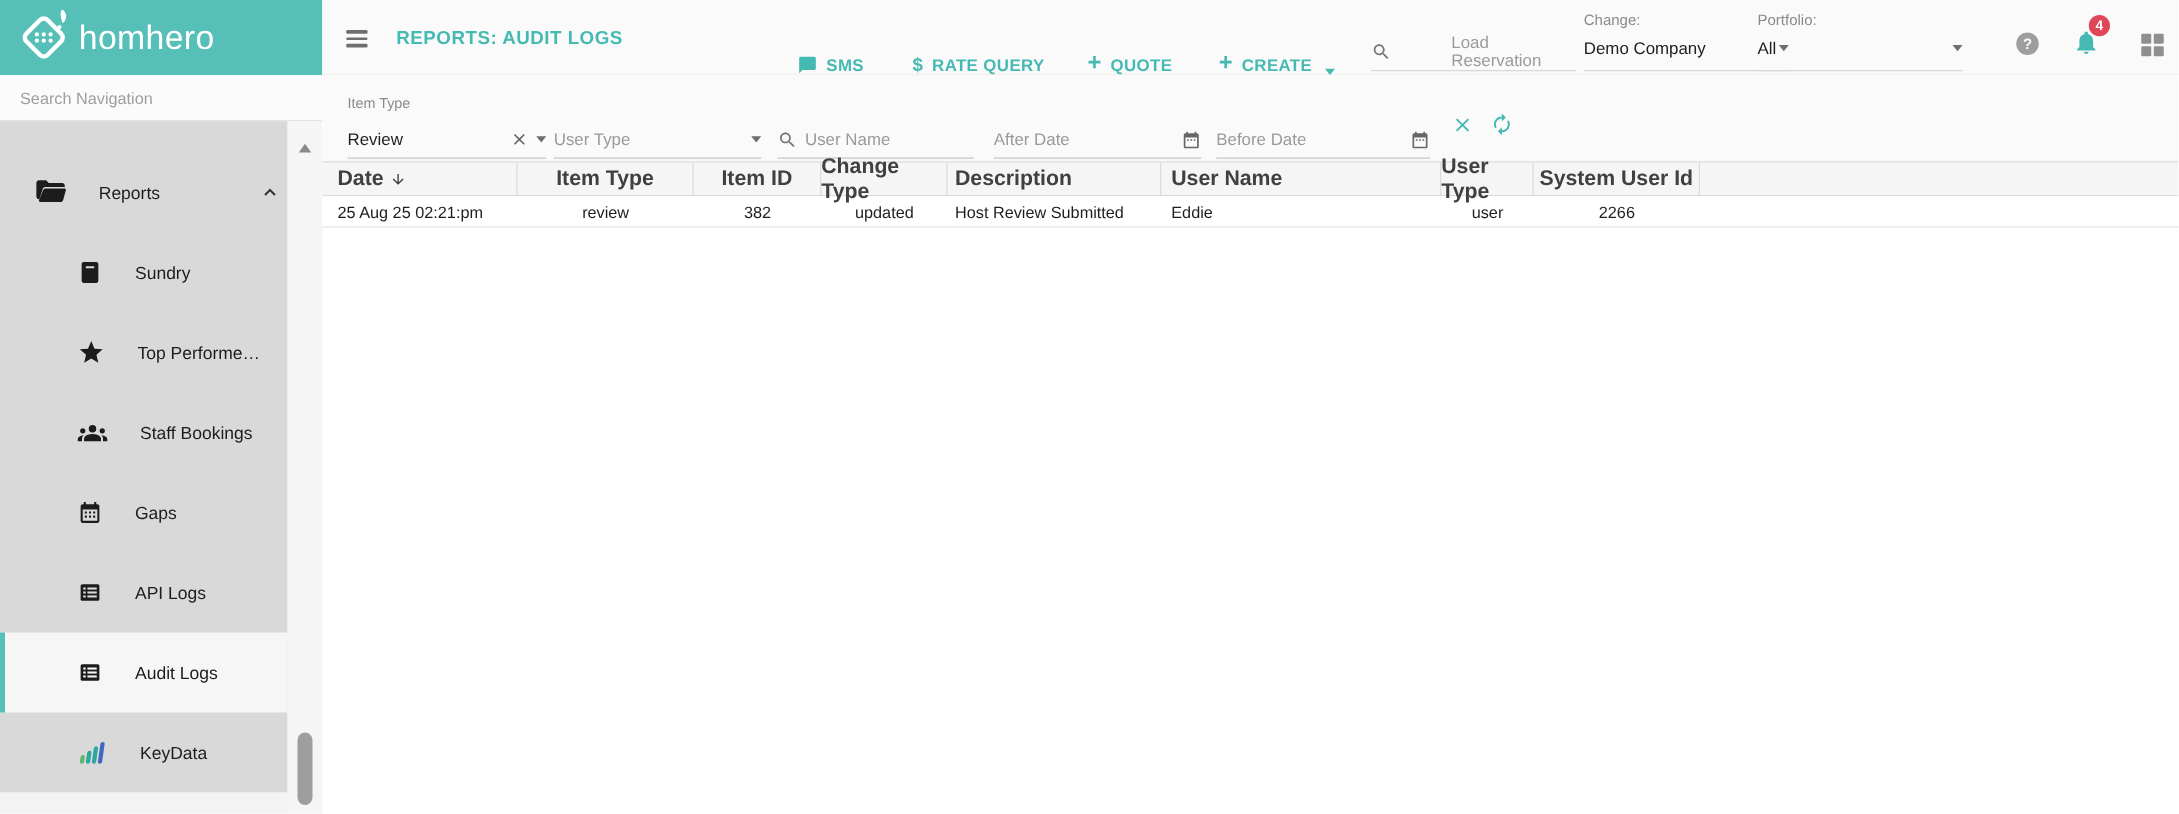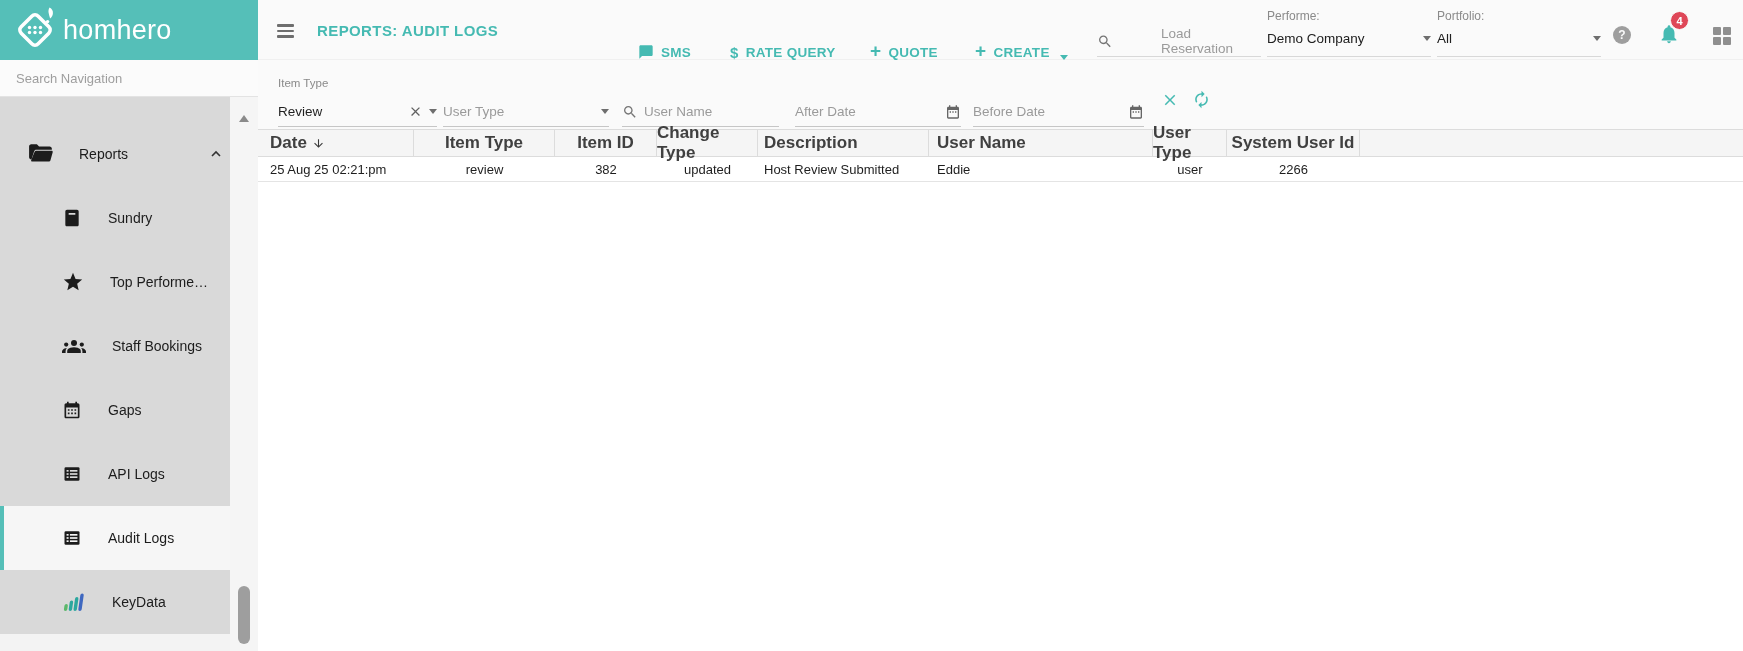"Performe:" div.grp-label { text: Performe -> Change }
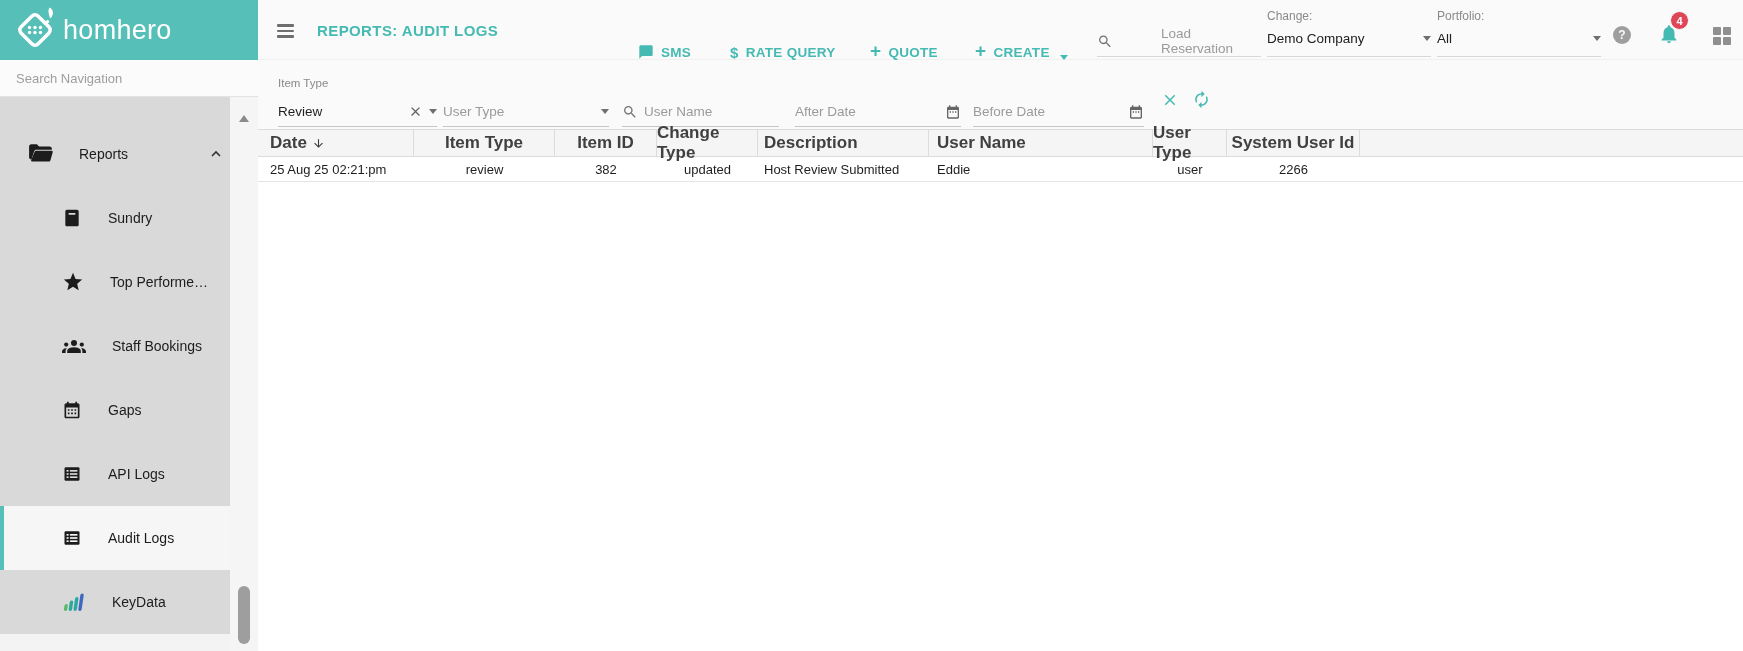"Portfolio:" .grp-portfolio { left: 1179px -> 1148px }
